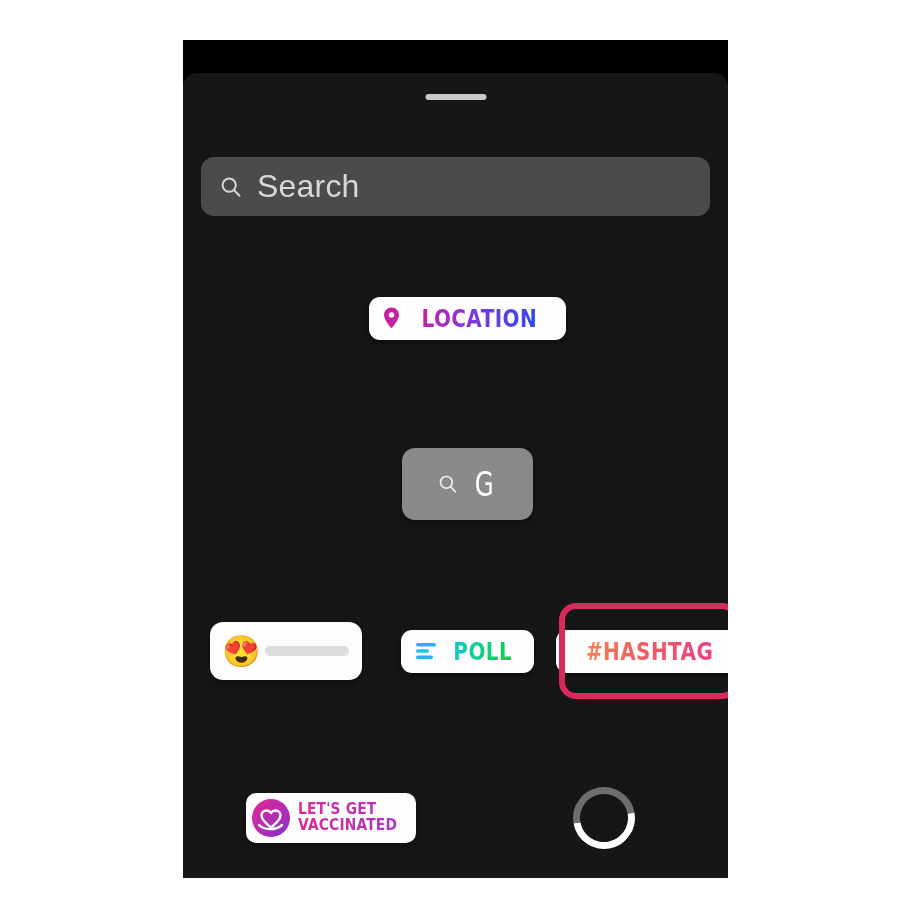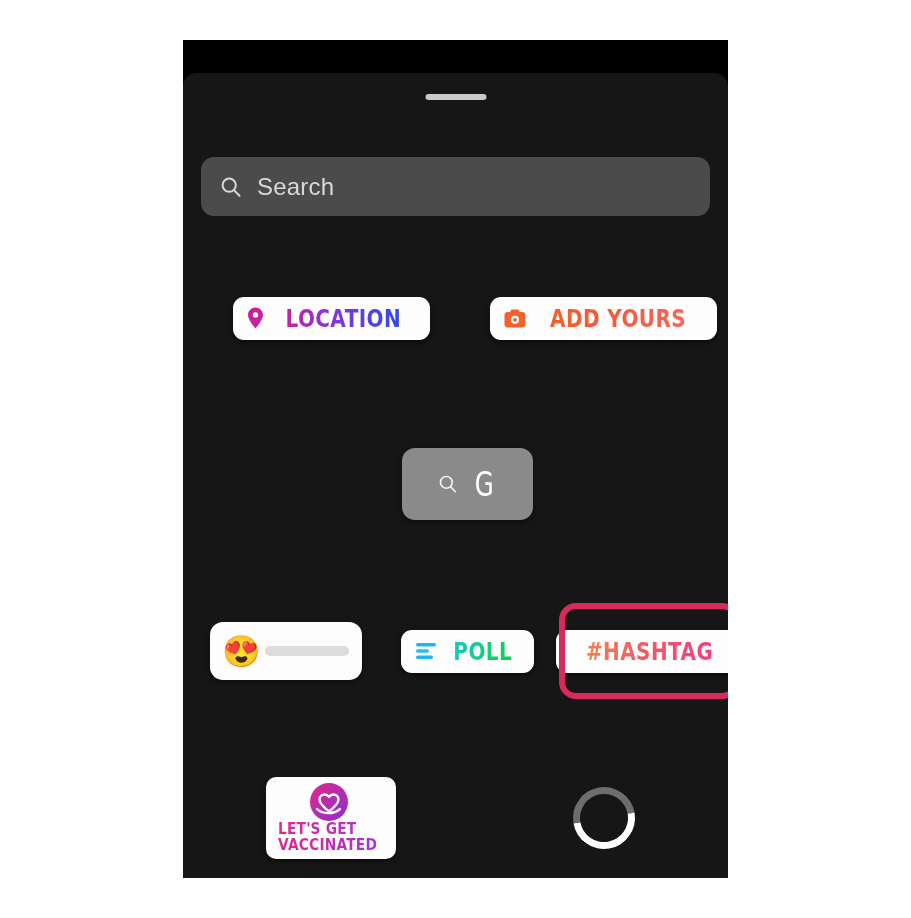"Search" #search-placeholder { font-size: 24px -> 32px }
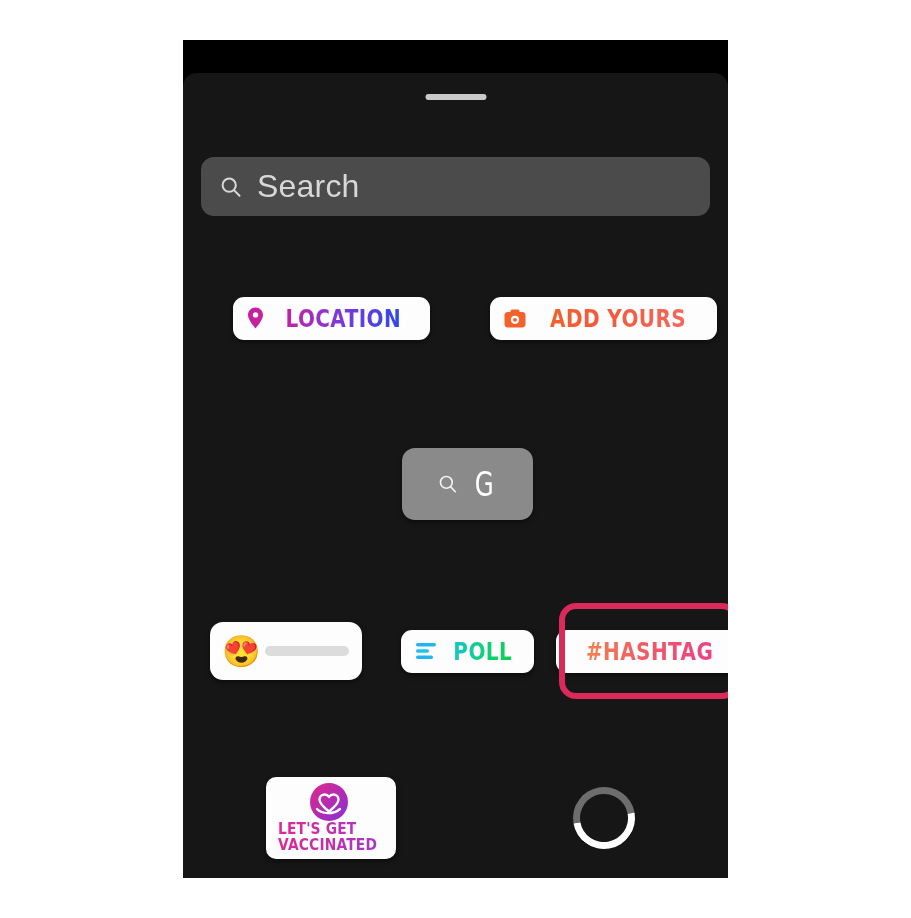"ADD YOURS" div.cell { html: <div> <div> <svg> <rect></rect> <rect></rect> <circle></circle> <circle></circle> </svg> <span>ADD YOURS</span> </div> </div> -> none }
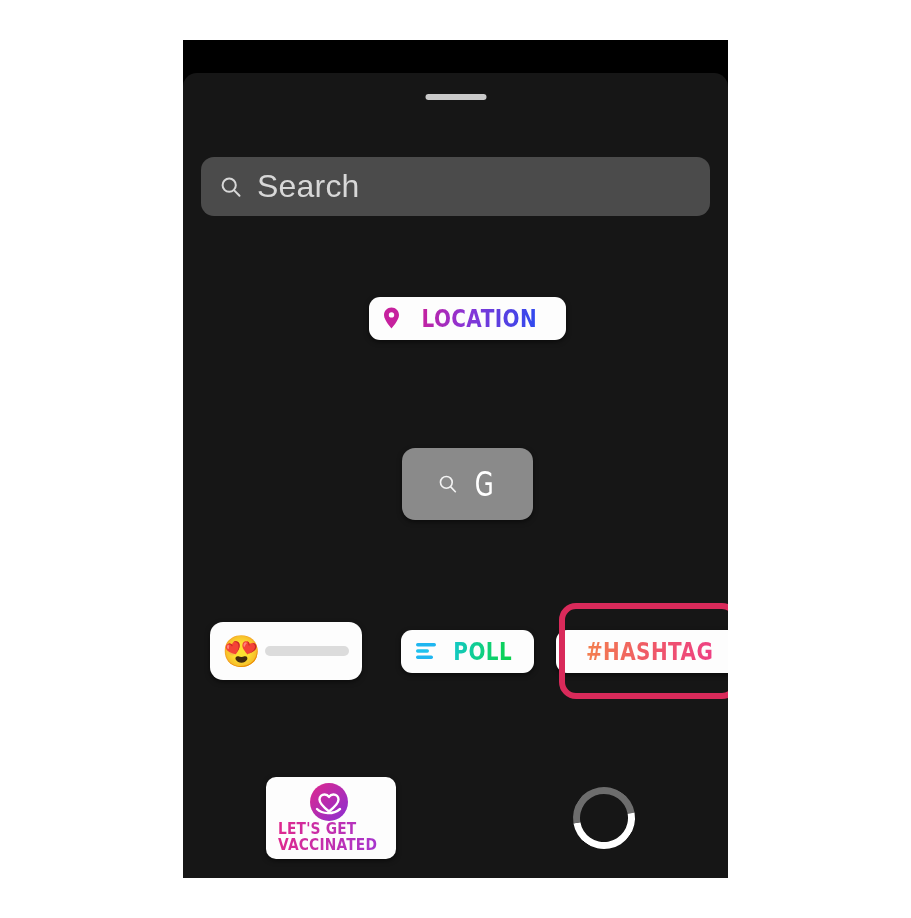"LET'S GET" #vax-sticker { flex-direction: column -> none }
